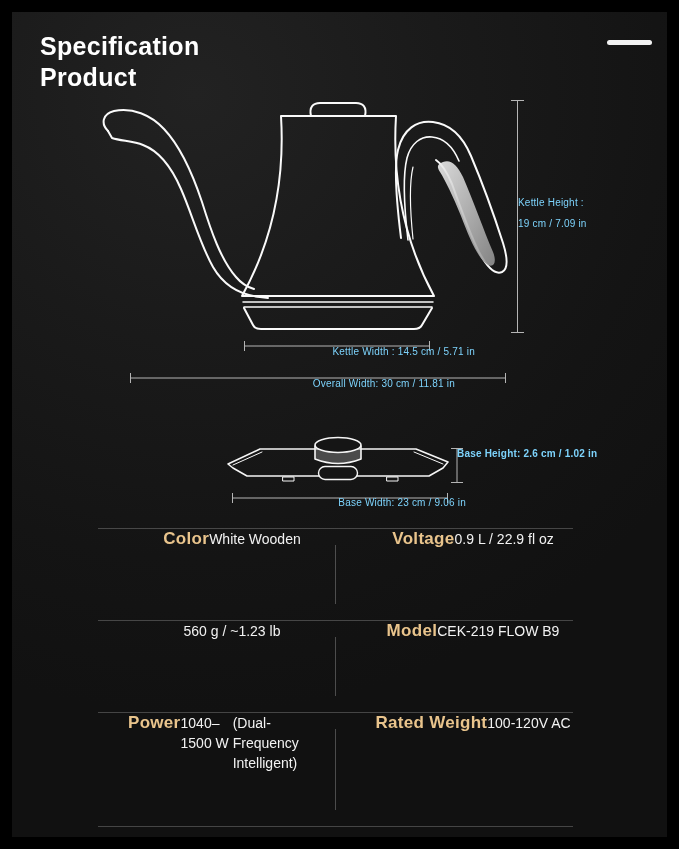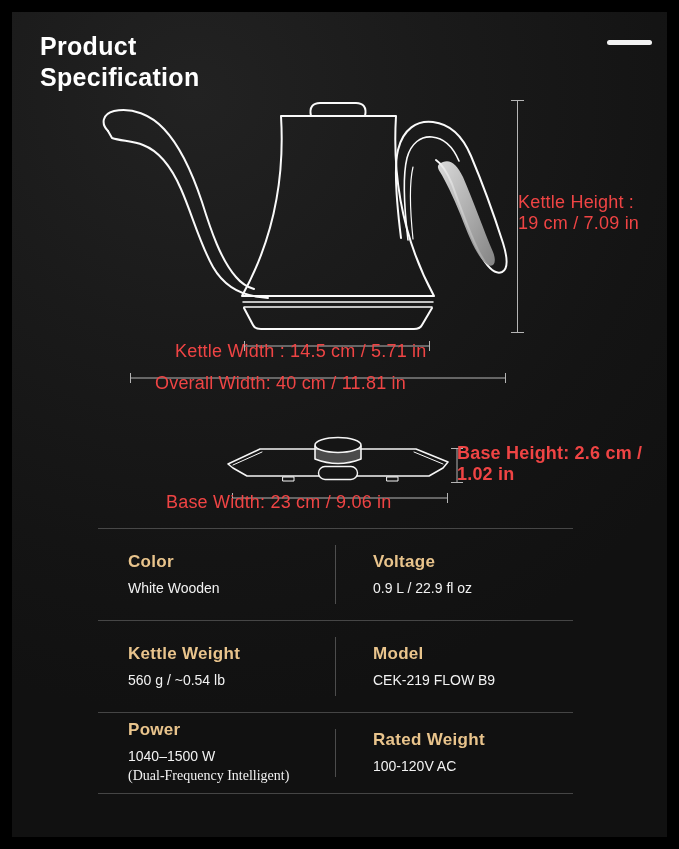"Product" div { order: before "Specification" -> after "Specification" }
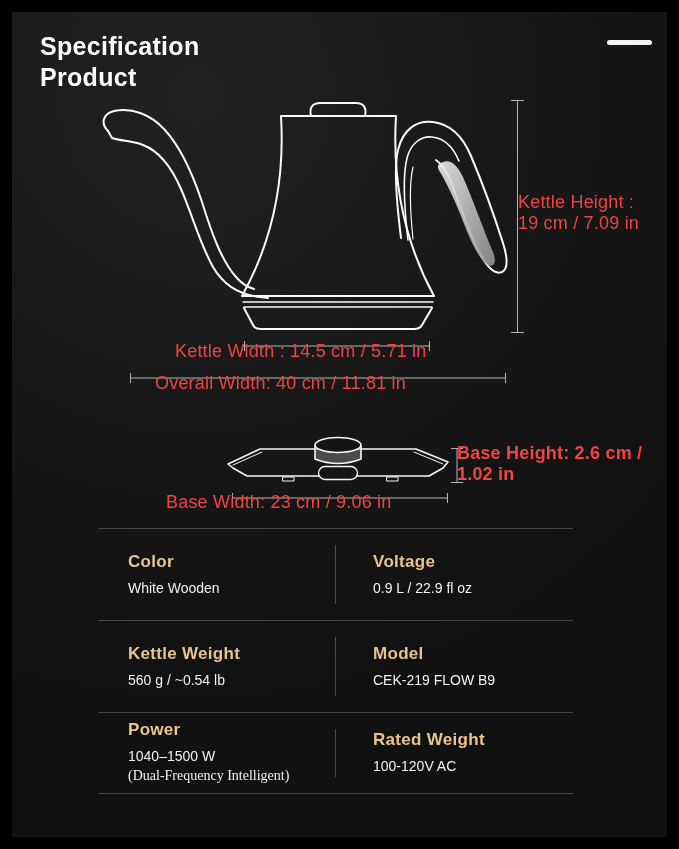"Kettle Height :" .dim-text { color: #ef4444 -> #7dd3fc; font-size: 18px -> 10px }
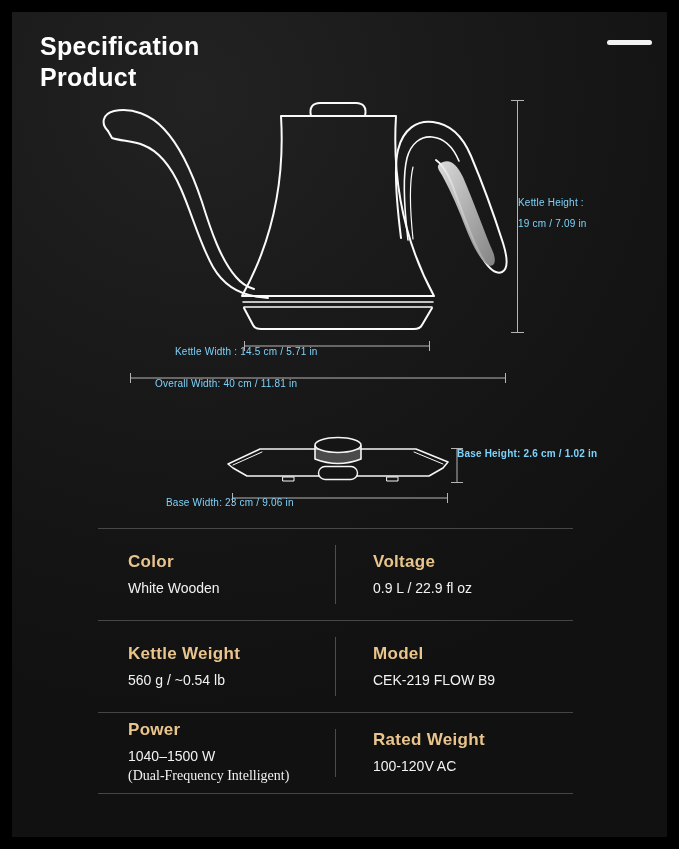"Kettle Width : 14.5 cm" .dim-center { text-align: left -> right }
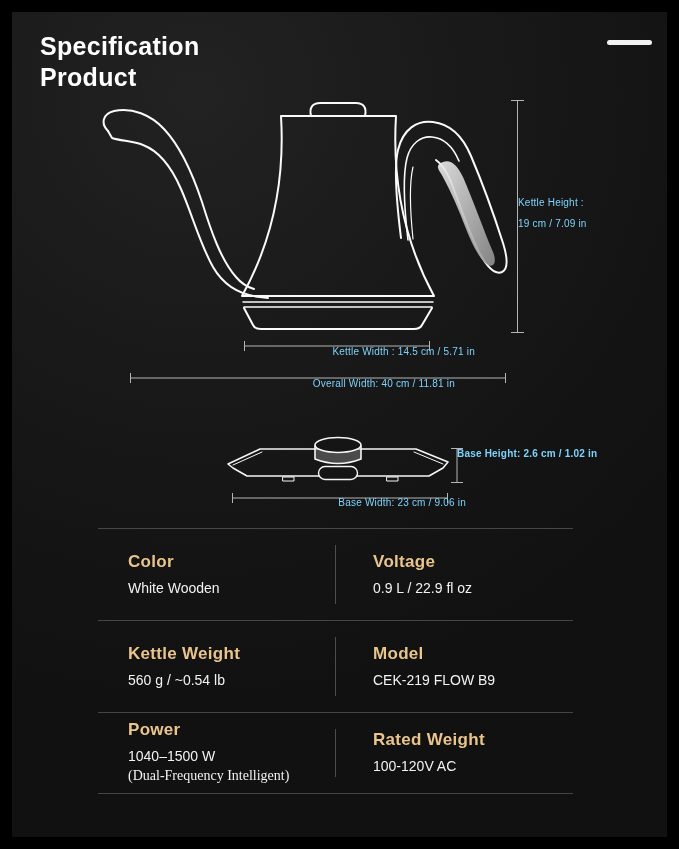"Overall Width: 40 cm /" div.dim-text { text: 40 -> 30 }
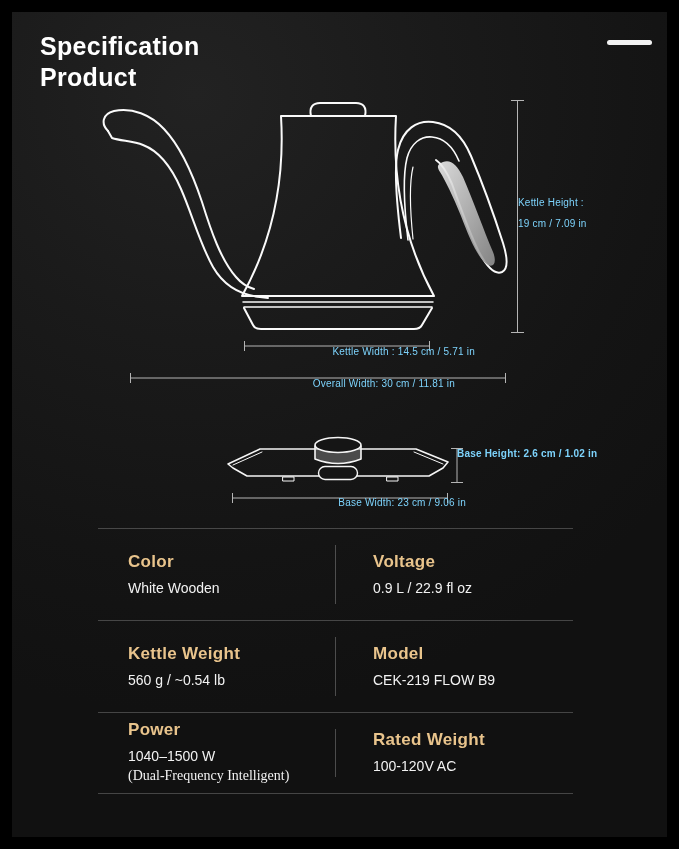"Color" .spec-cell { flex-direction: column -> row }
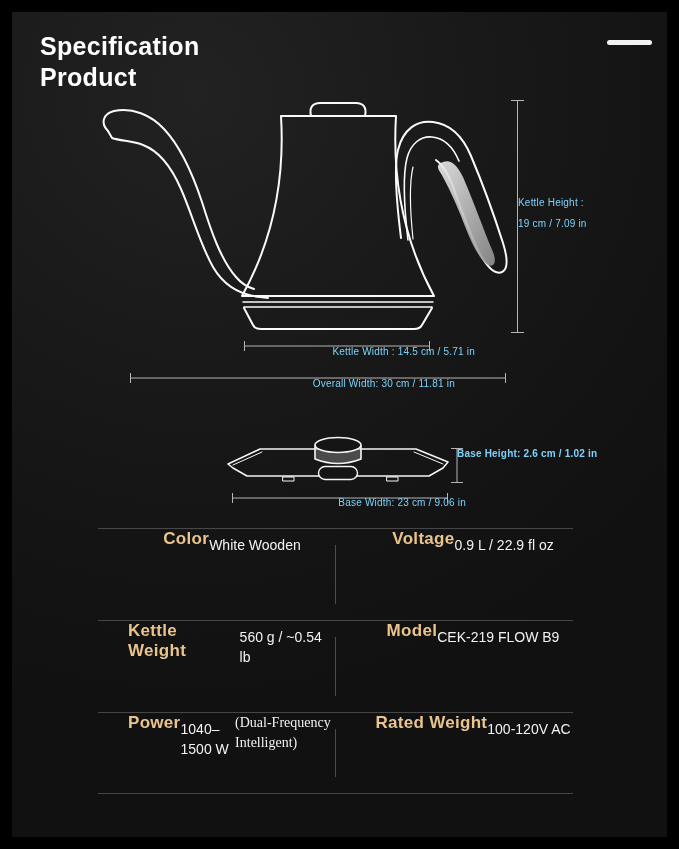"White Wooden" .spec-value { margin-top: 6px -> 0 }
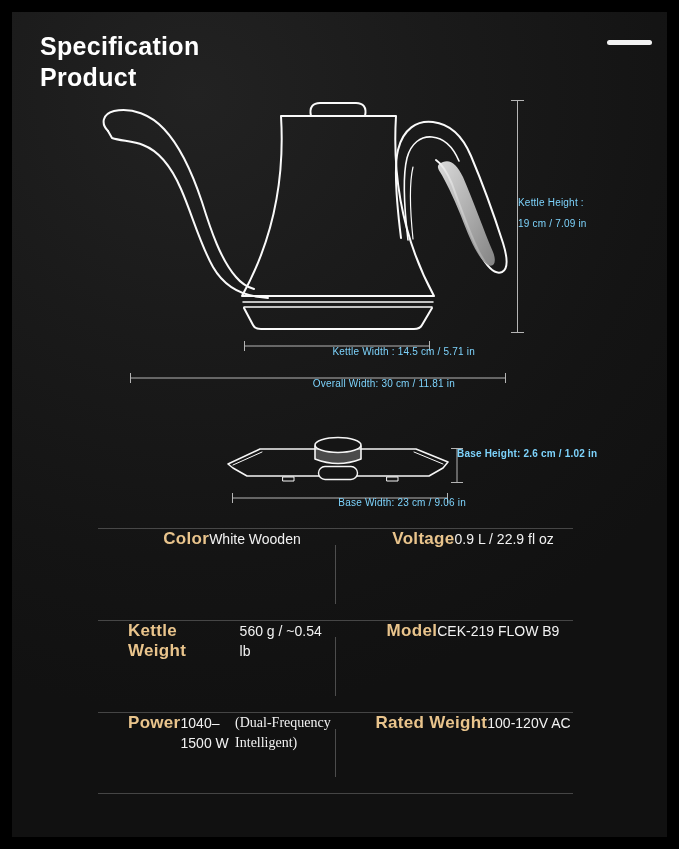"Kettle Weight" div.spec-label { html: <div>Kettle Weight</div> -> none }
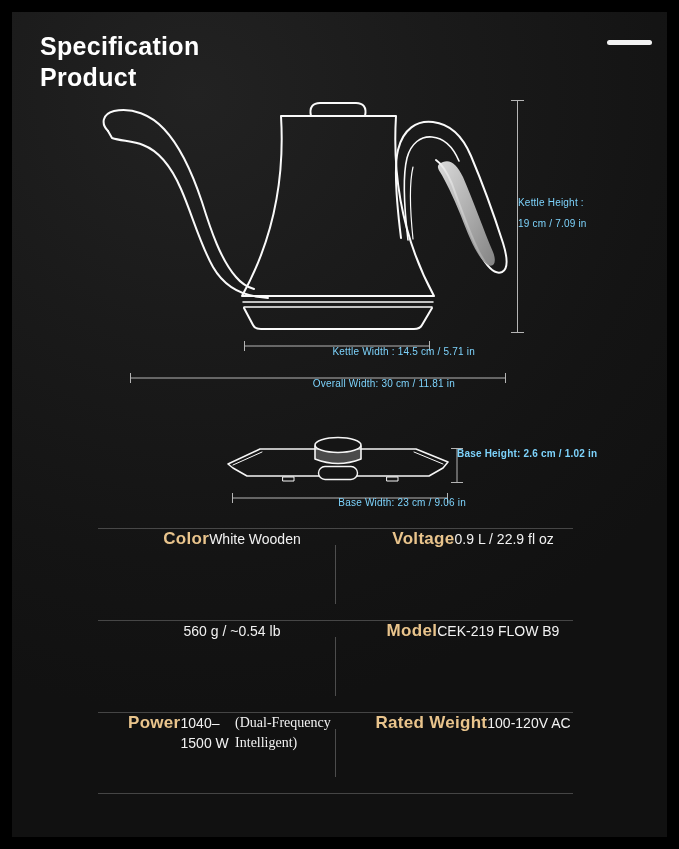"560 g / ~0.54 lb" div.spec-value { text: 0.54 -> 1.23 }
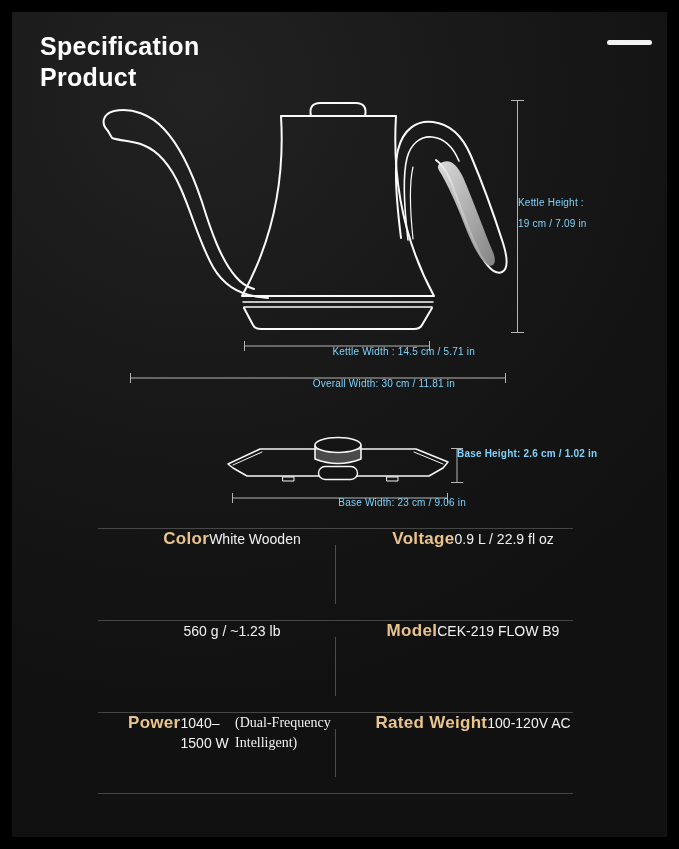"Power" .spec-row:last-child { height: 82px -> 115px }
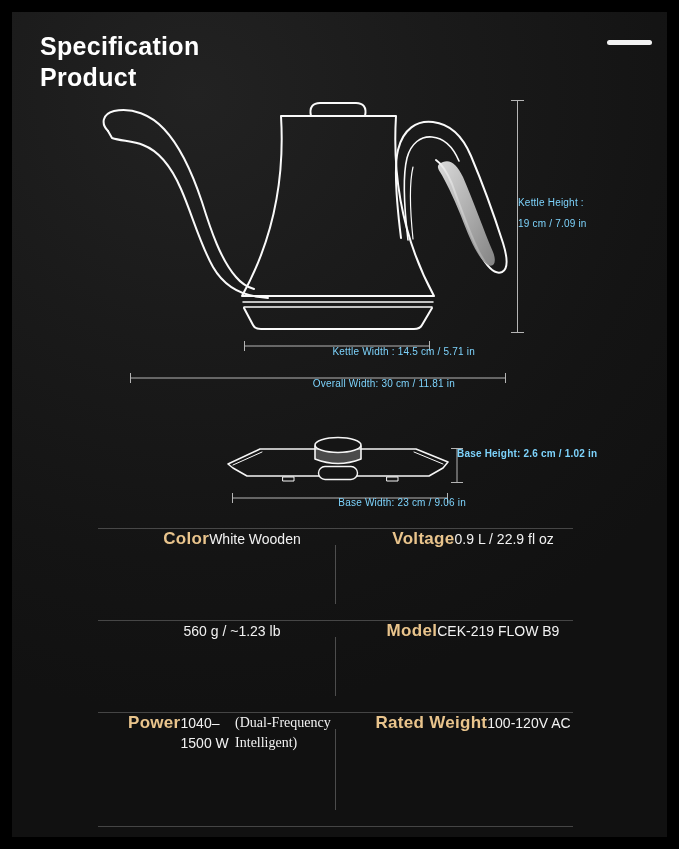"(Dual-Frequency Intelligent)" .spec-value2 { font-family: Liberation Serif, serif -> none }
